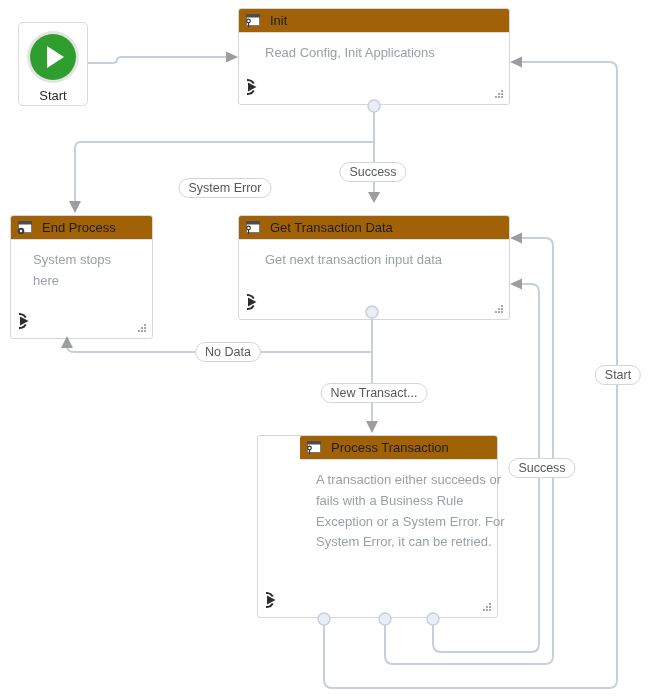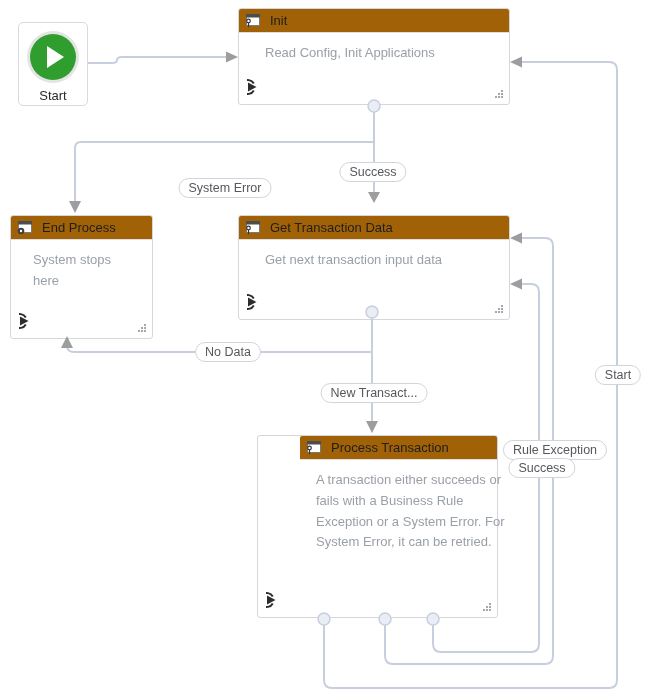"Rule Exception" div.pill { html: <div>Rule Exception</div> -> none }
